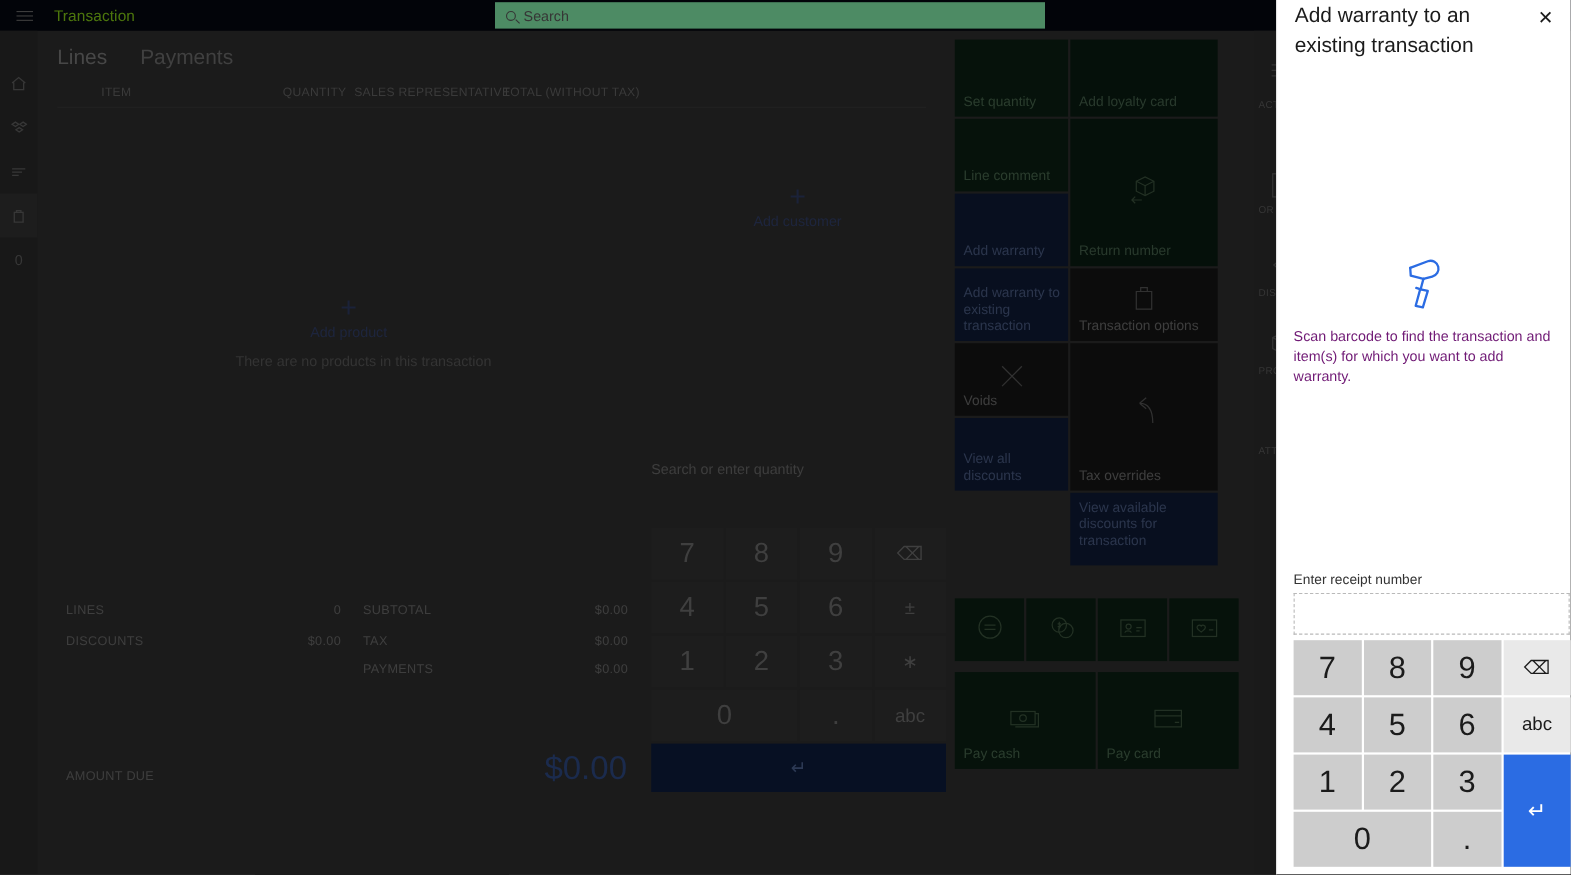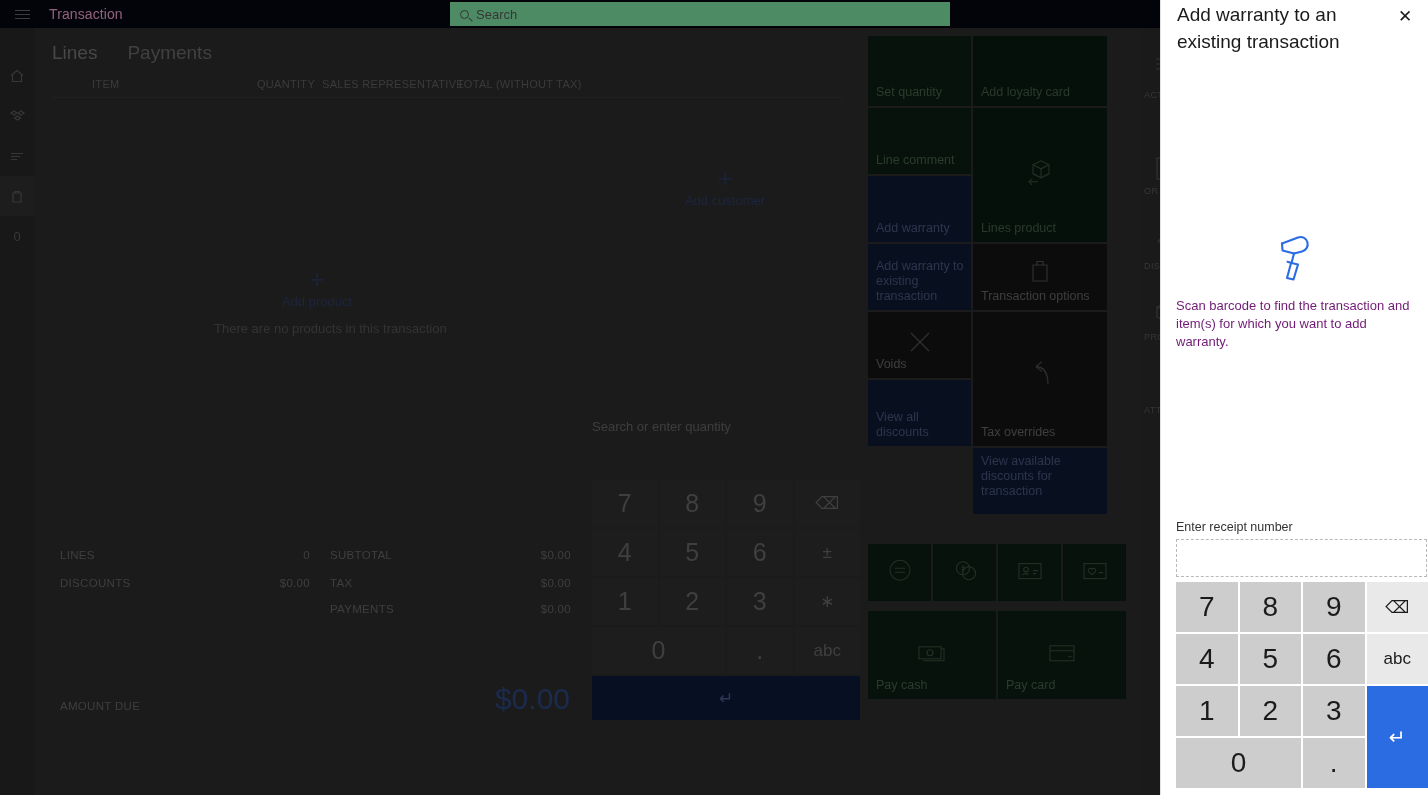"Transaction" .topbar-title { color: #f9a8d4 -> #84cc16 }
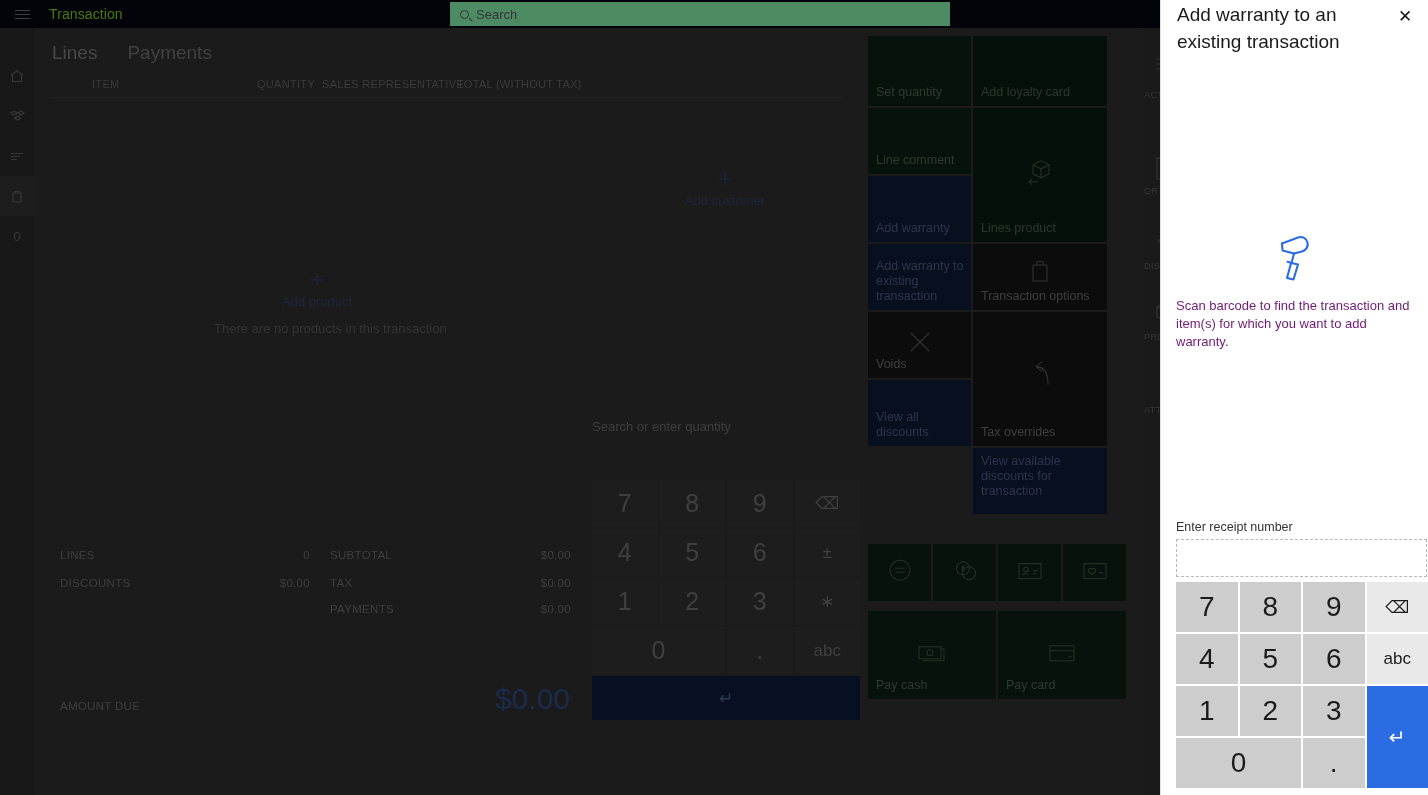"Lines product" div.tl { text: Lines product -> Return number }
